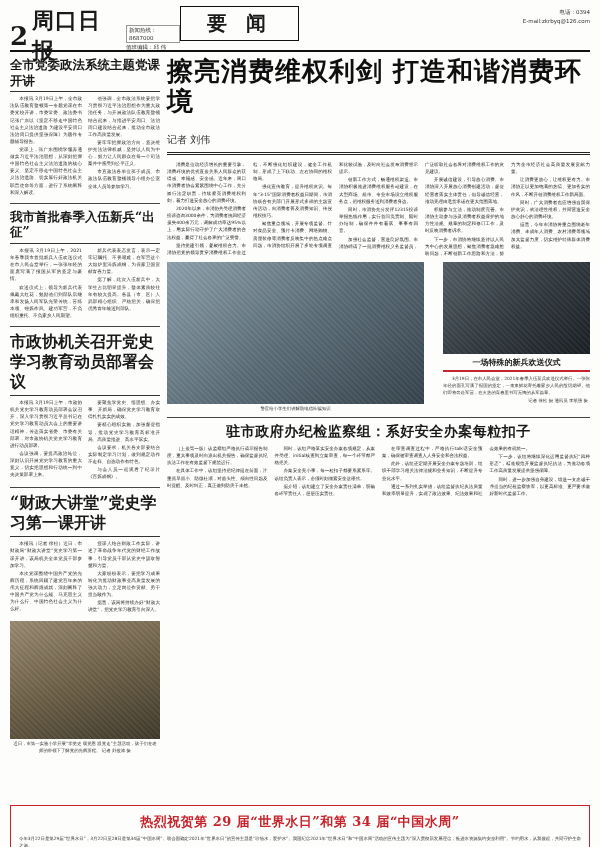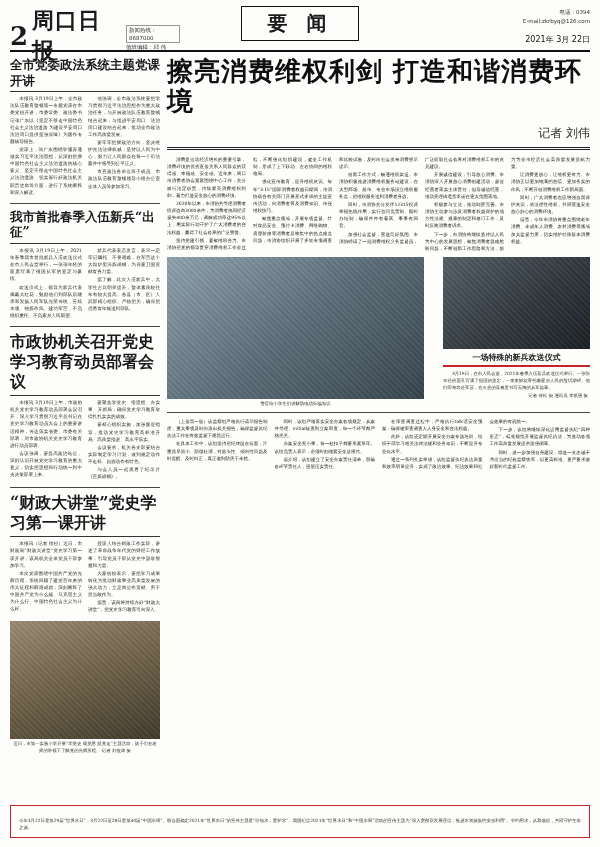"要 闻" .mh-center { justify-content: center -> none }
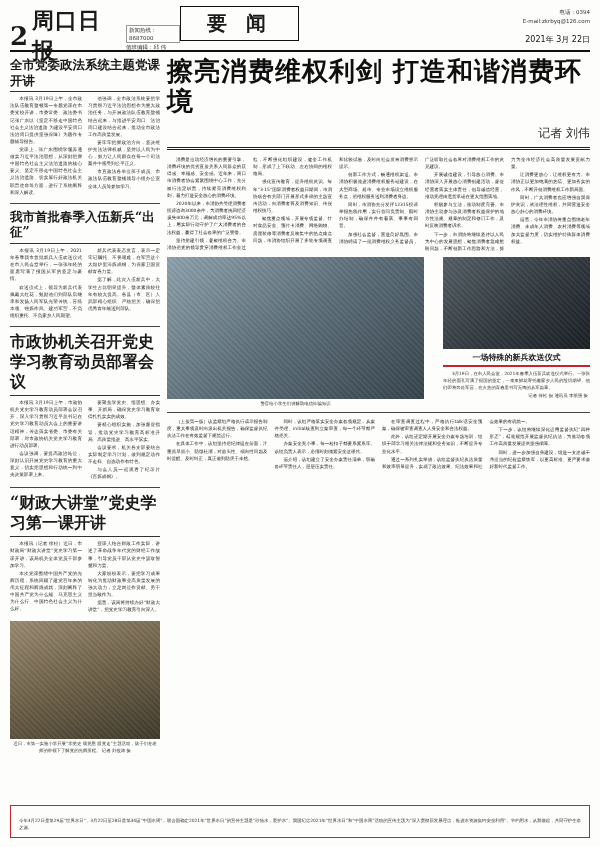"2021年 3月 22日" div.mh-date { html: <div>2021年 3月 22日</div> -> none }
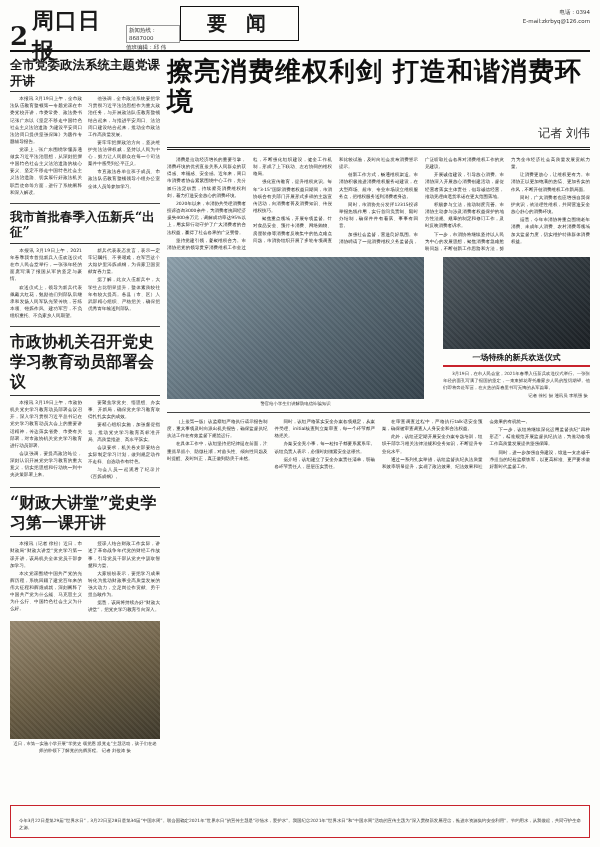"记者 刘伟" .main-byline { font-size: 12px -> 10px; margin-top: 8px -> 16px; text-align: right -> left }
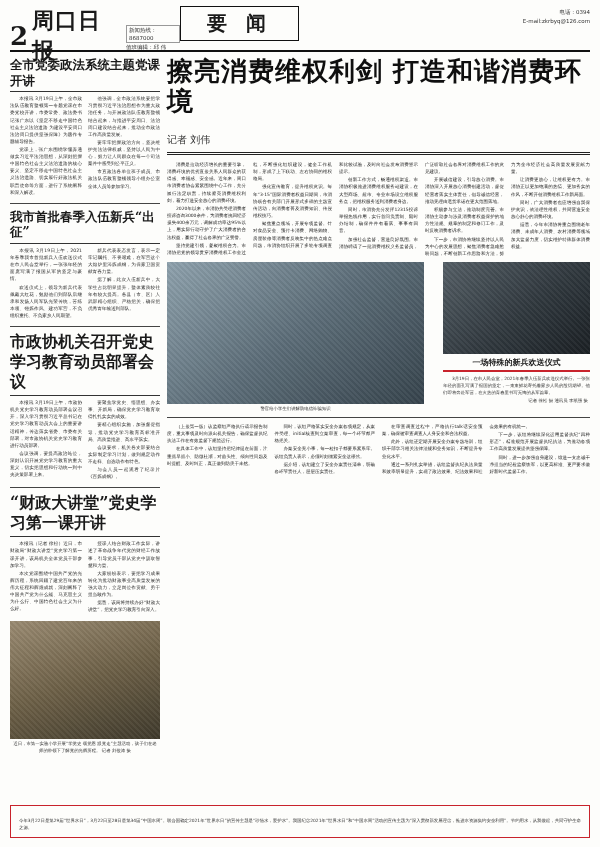"驻市政府办纪检监察组：系好安全办案每粒扣子" div.sec-head { html: none -> <div>驻市政府办纪检监察组：系好安全办案每粒扣子</div> }
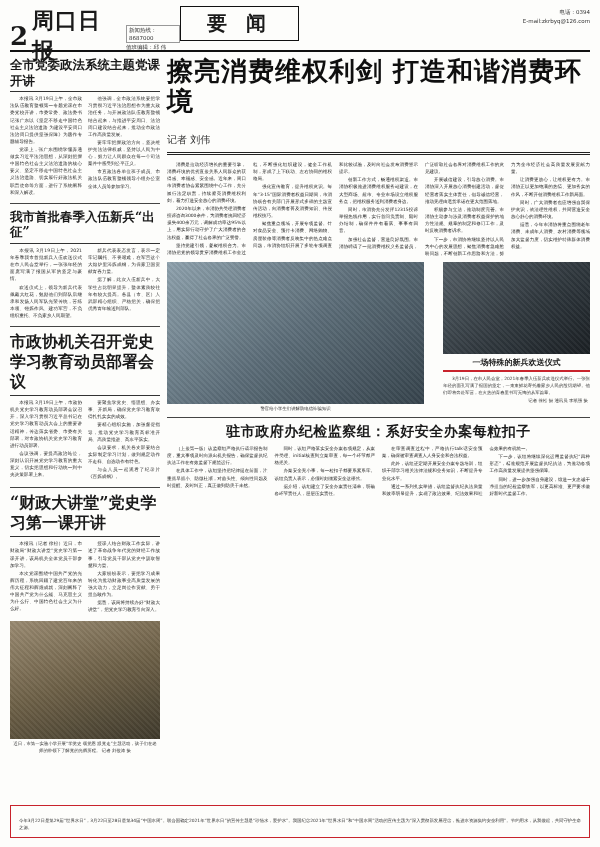"热烈祝贺第 29 届“世界水日”和第 34 届“中国水周”" div.banner-title { html: none -> <div>热烈祝贺第 29 届“世界水日”和第 34 届“中国水周”</div> }
